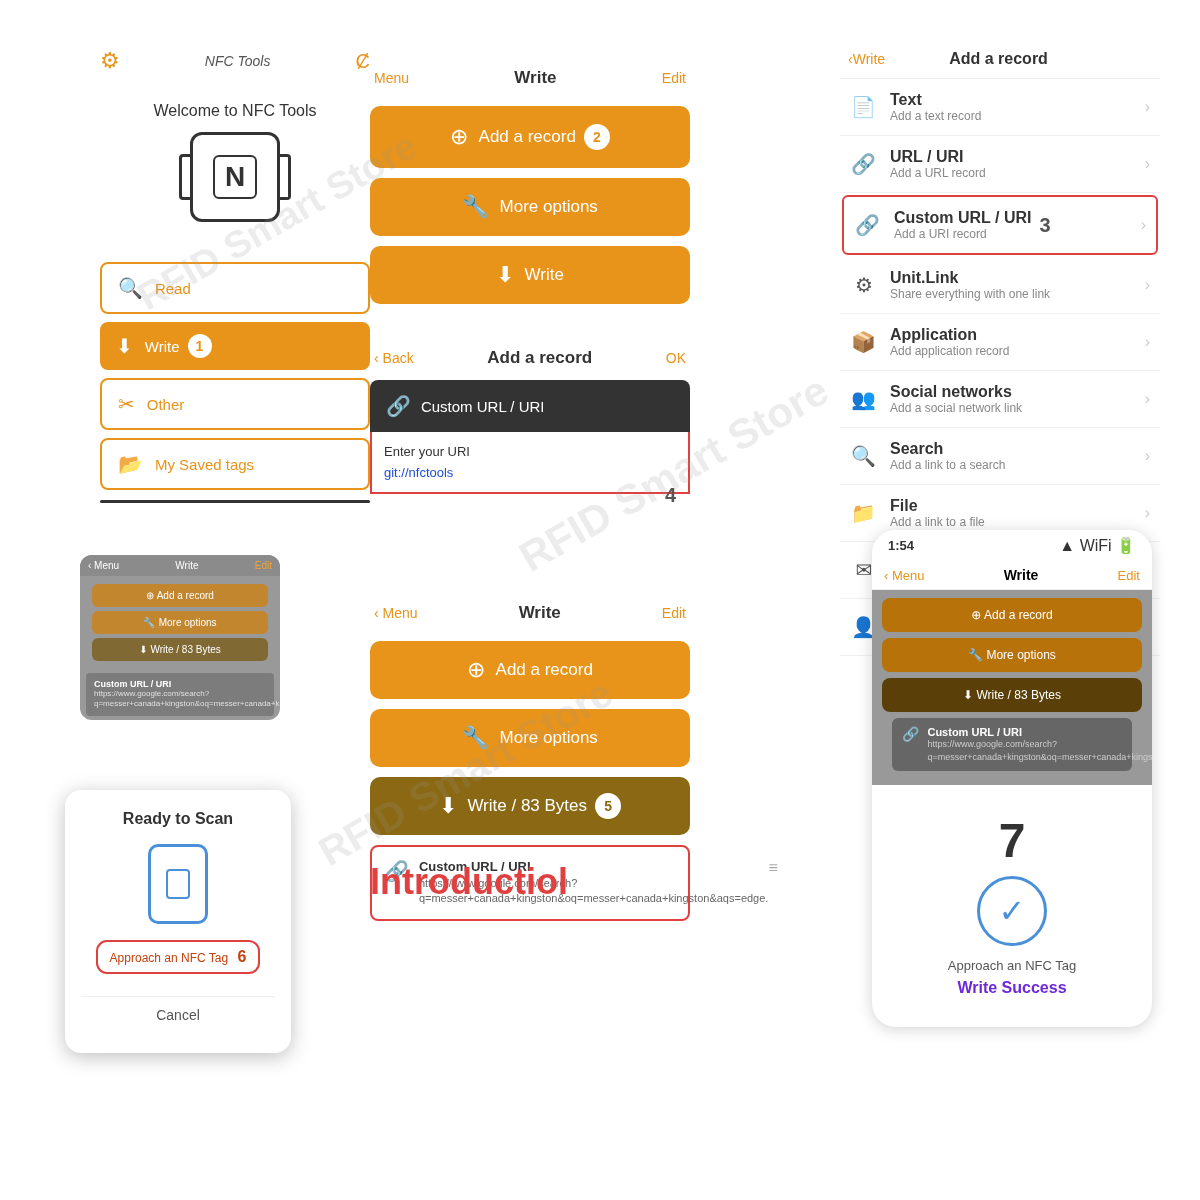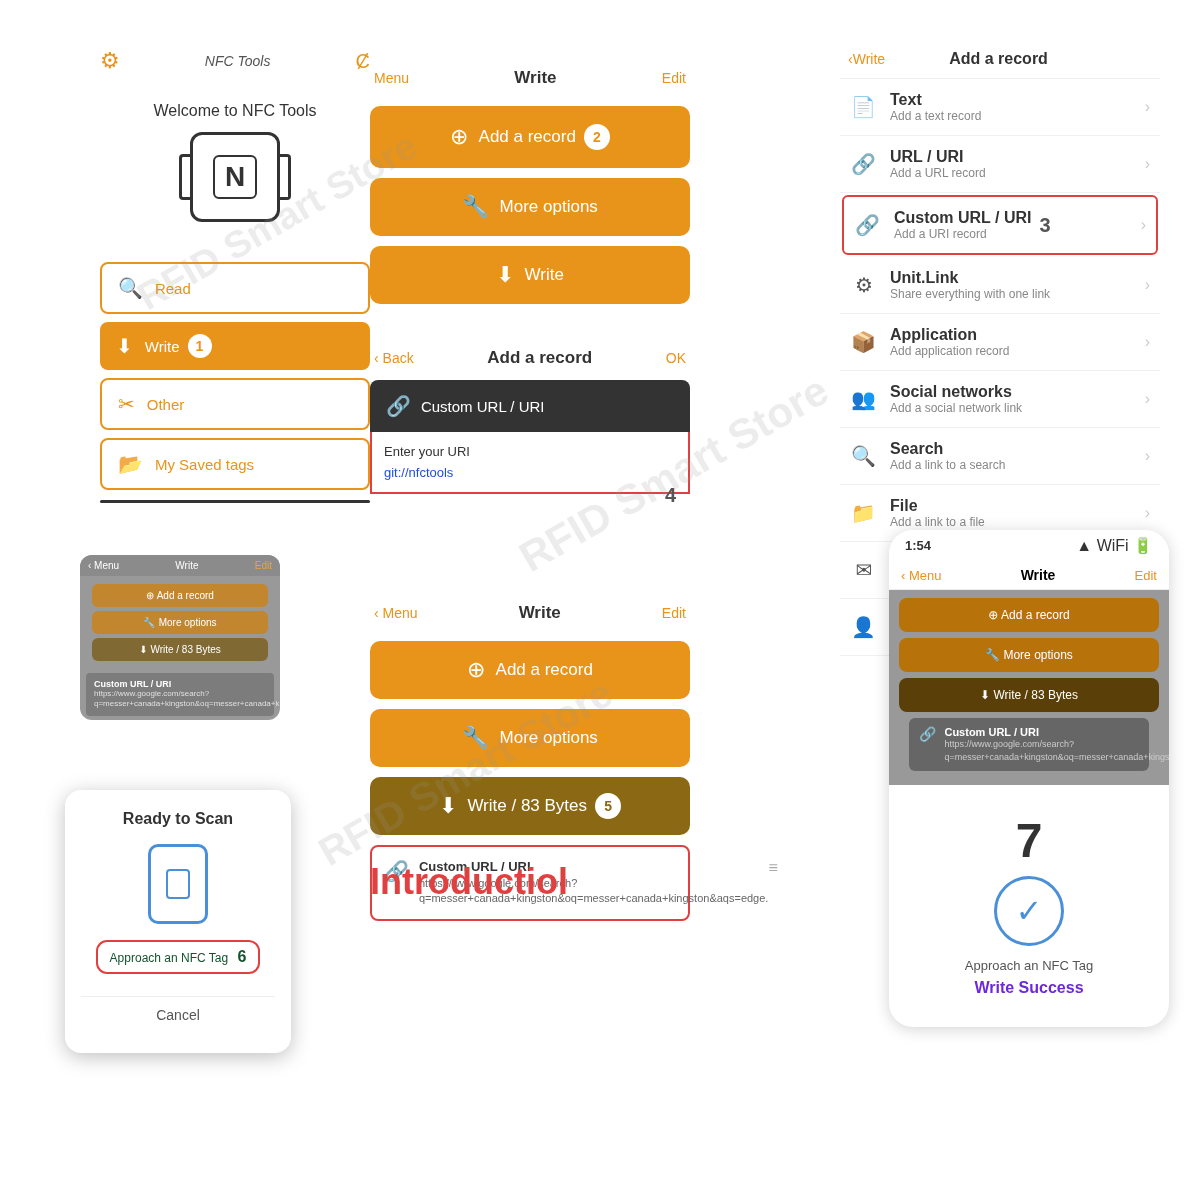"1:54" .bottom-right-phone { right: 31px -> 48px }
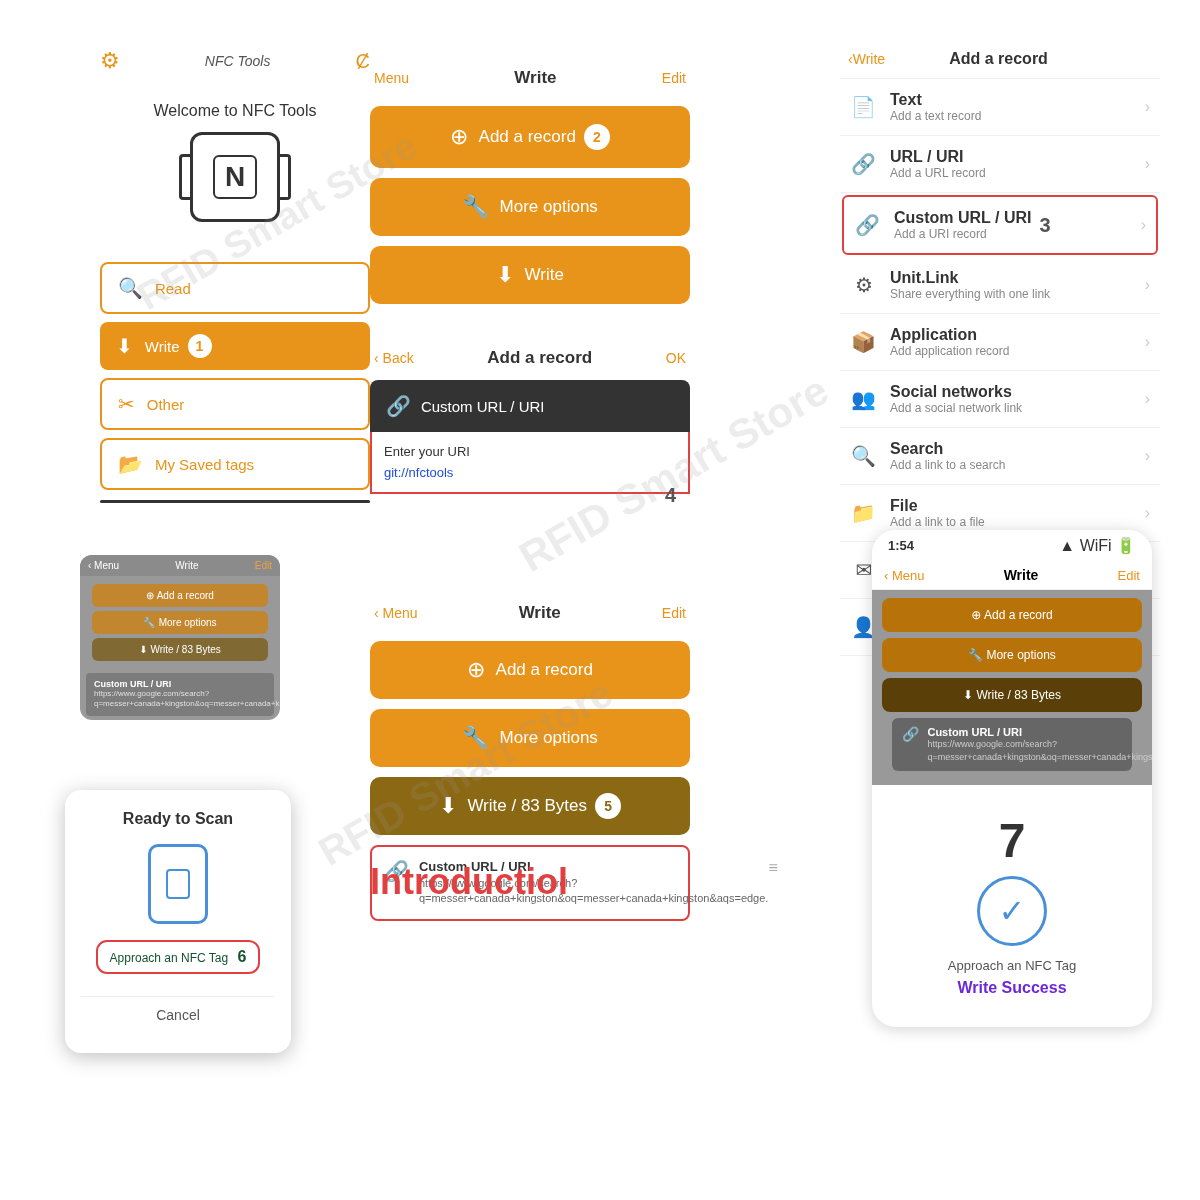"Approach an NFC Tag 6" .approach-btn { color: #14532d -> #c2410c }
